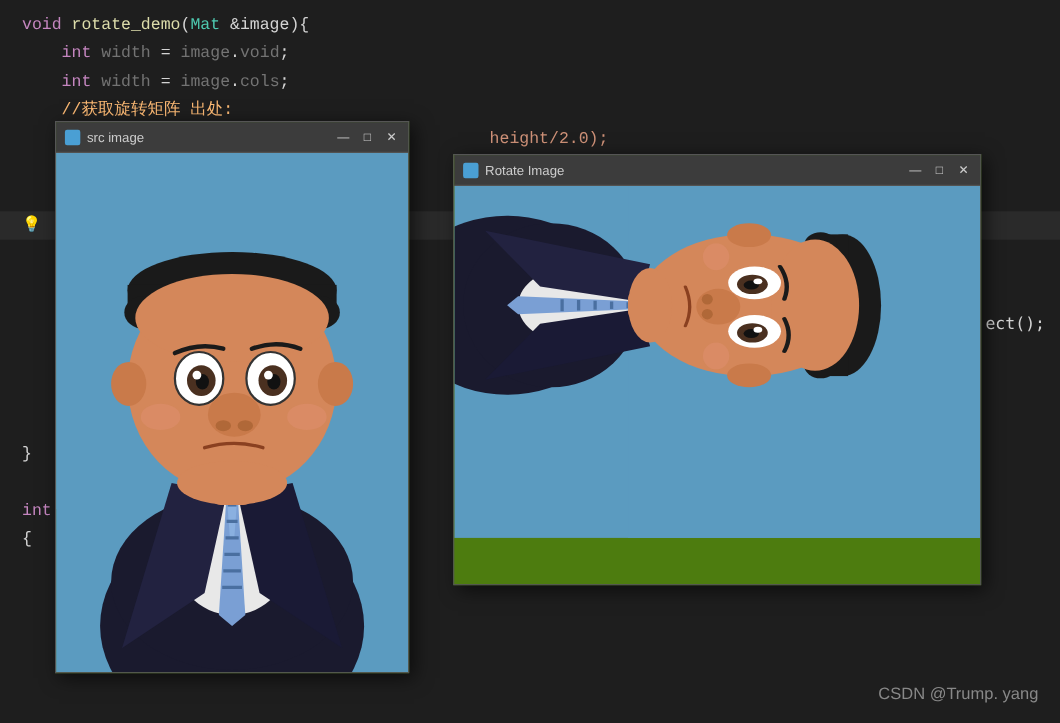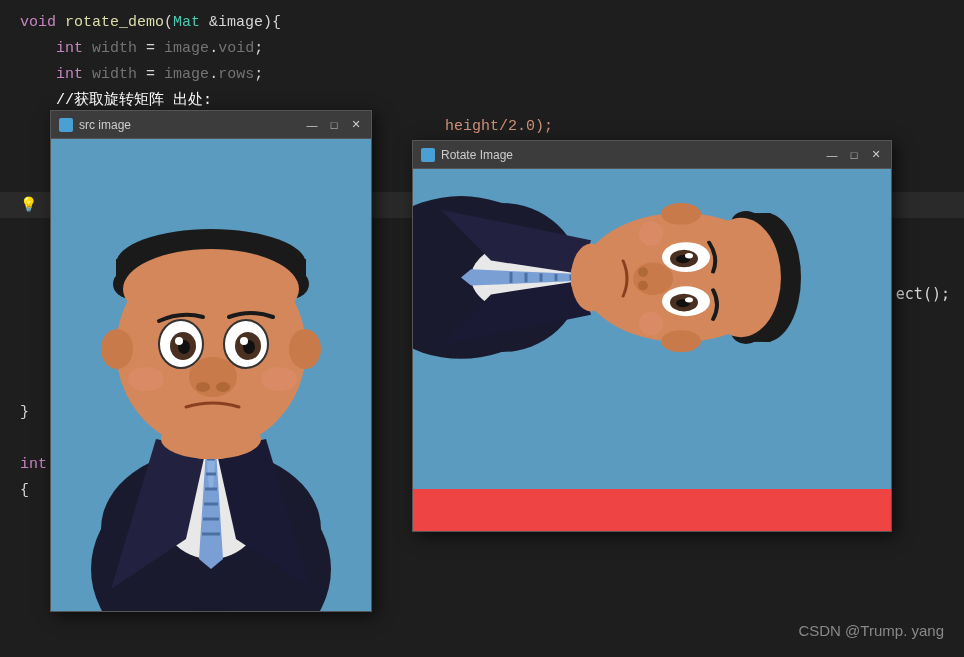"rows" span.var { text: rows -> cols }
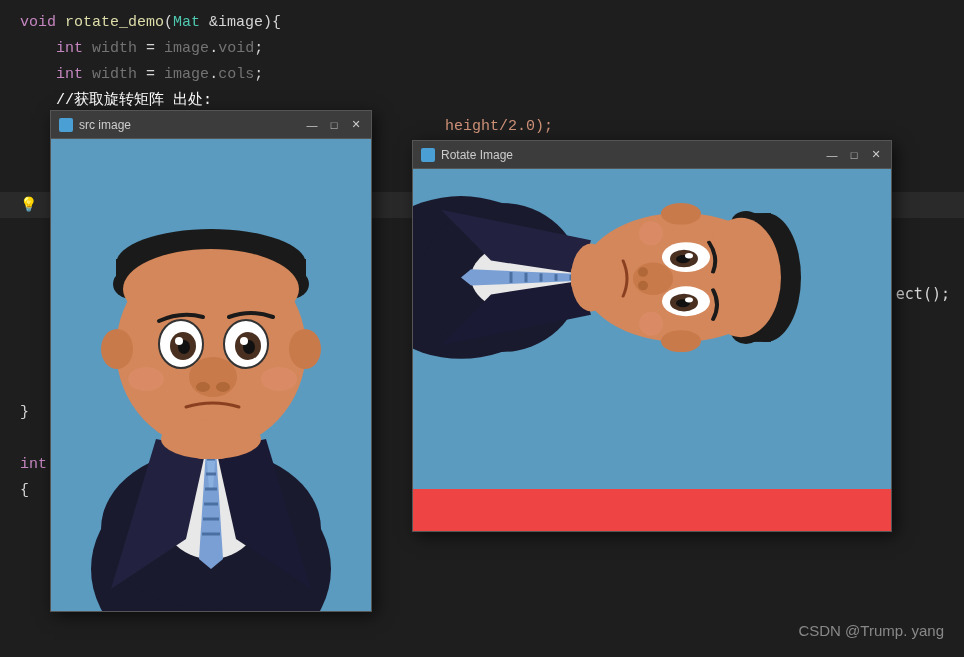"//获取旋转矩阵 出处:" .comment { color: #ffffff -> #fdba74 }
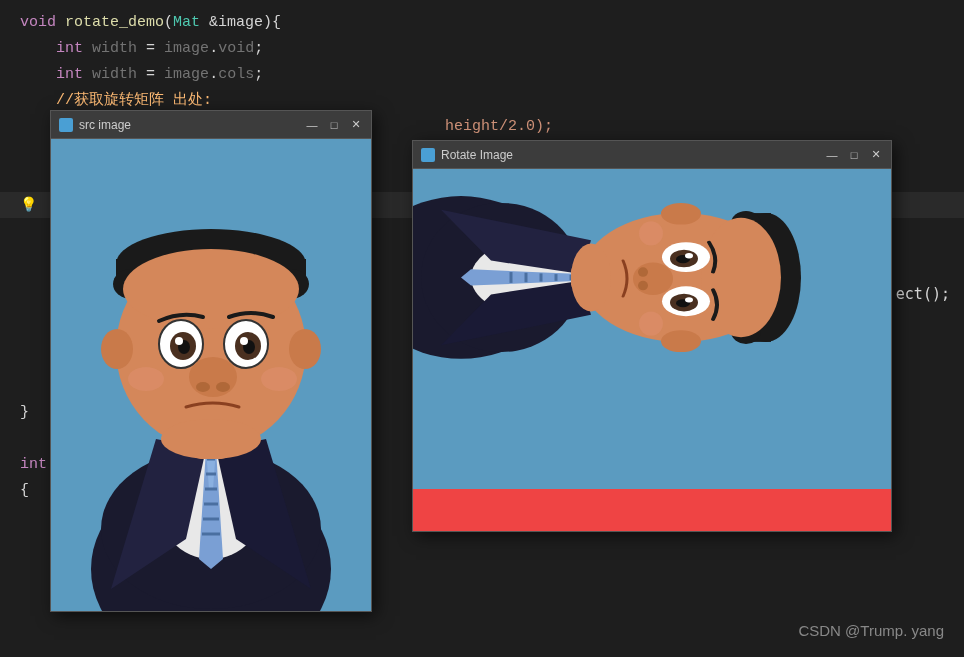"src image" .window { background: #ef4444 -> #4d7c0f }
